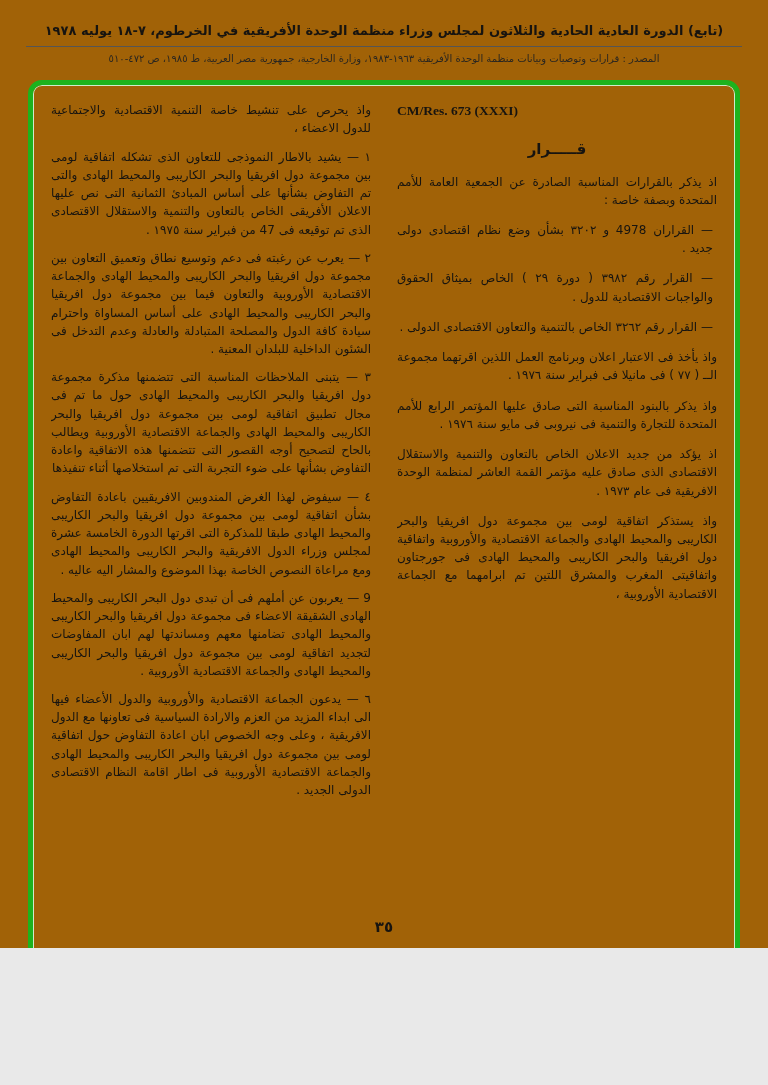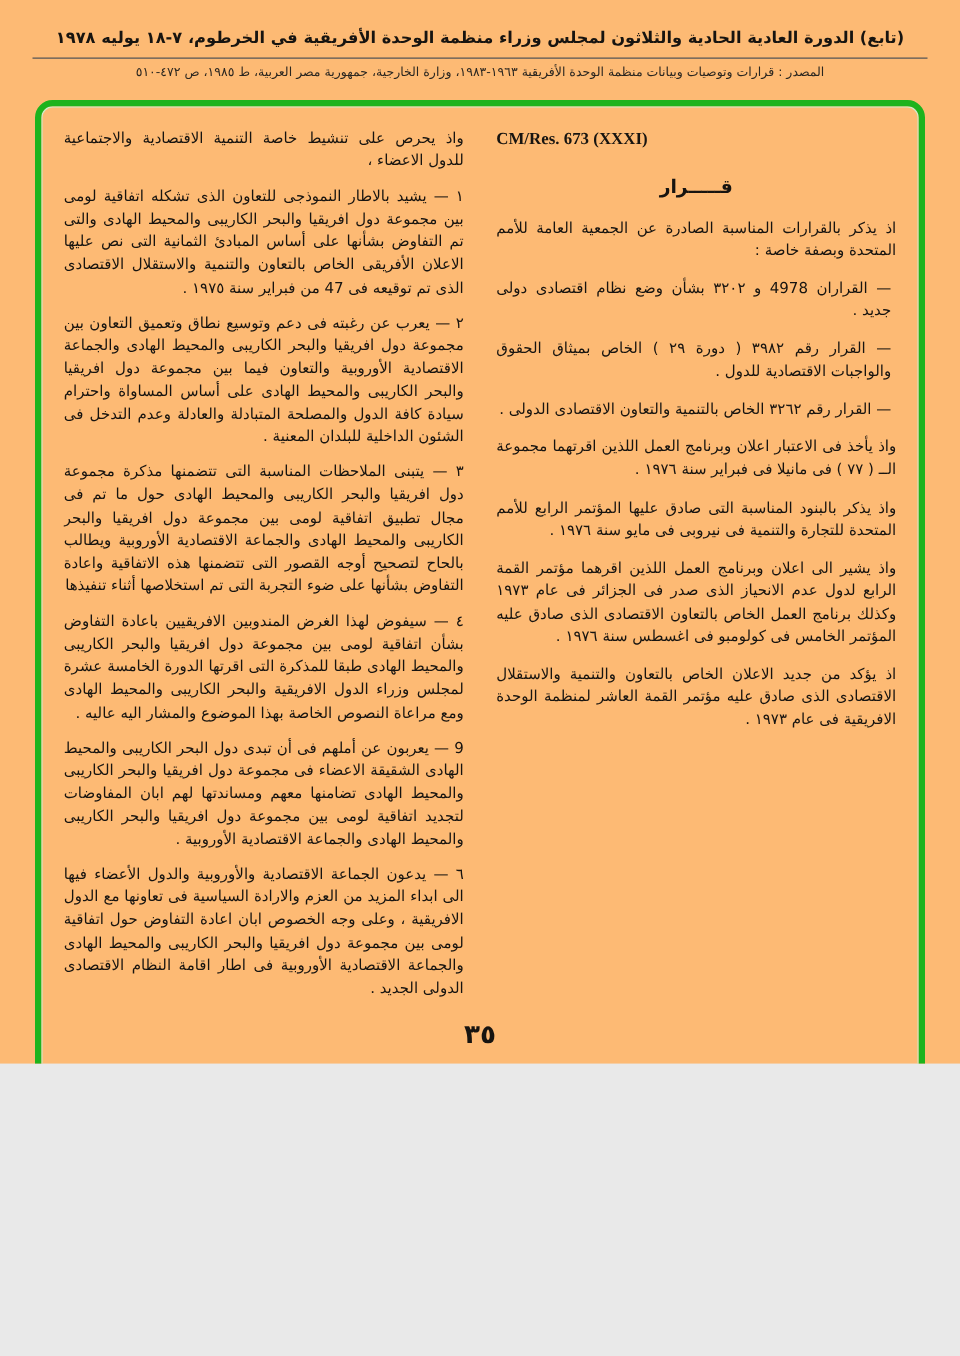"(تابع) الدورة العادية الحادية والثلاثون" .page { background: #fdba74 -> #a16207; height: 851px -> 948px }
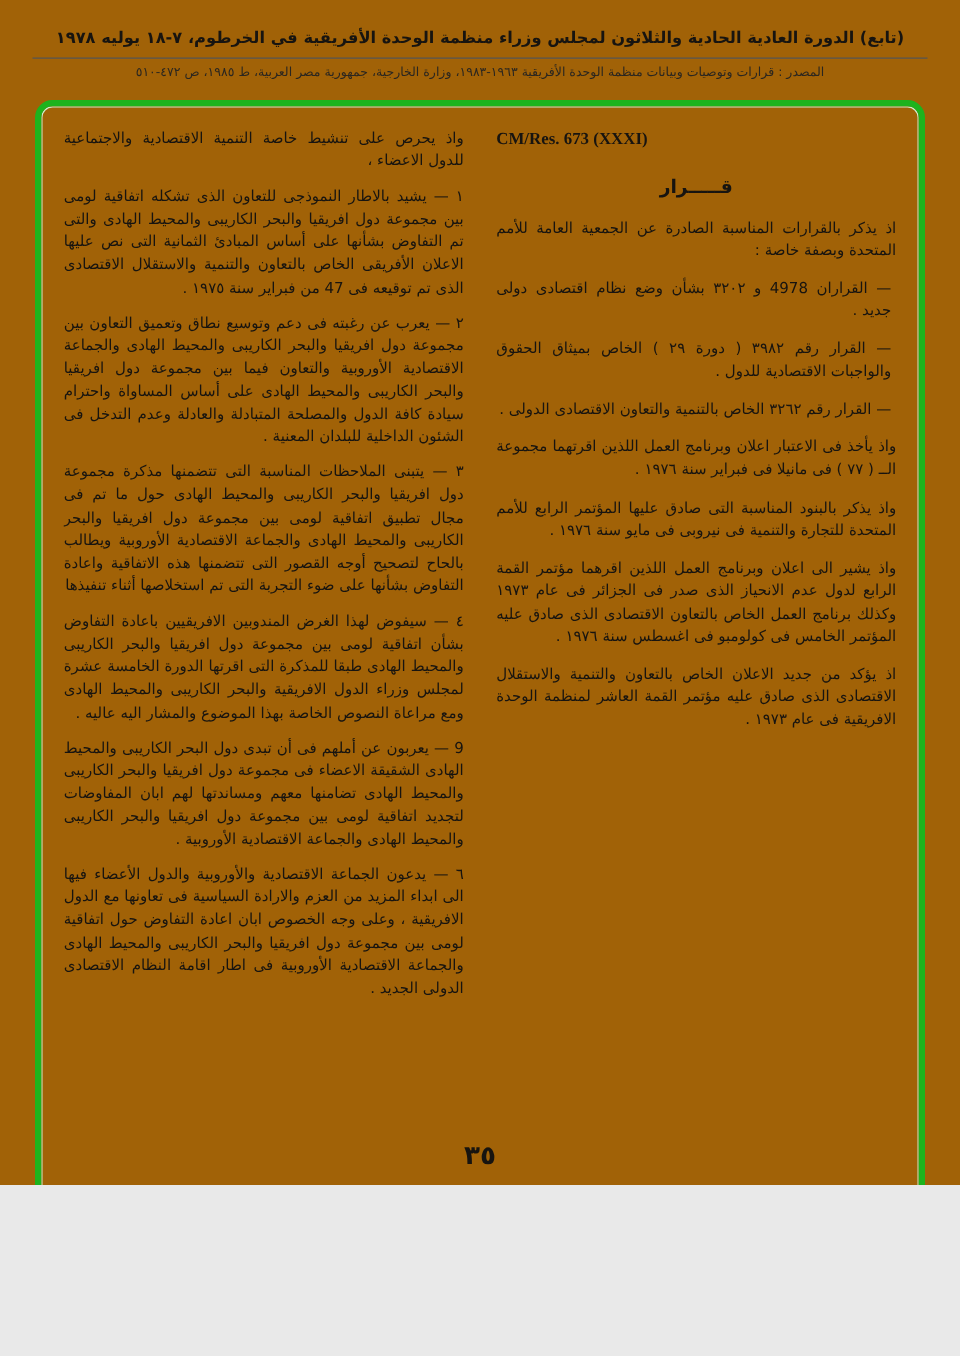"واذ يشير الى اعلان وبرنامج" p { html: <p>واذ يشير الى اعلان وبرنامج العمل اللذين اقرهما مؤتمر القمة الرابع لدول عدم الانحياز الذى صدر فى الجزائر فى عام ١٩٧٣ وكذلك برنامج العمل الخاص بالتعاون الاقتصادى الذى صادق عليه المؤتمر الخامس فى كولومبو فى اغسطس سنة ١٩٧٦ .</p> -> none }
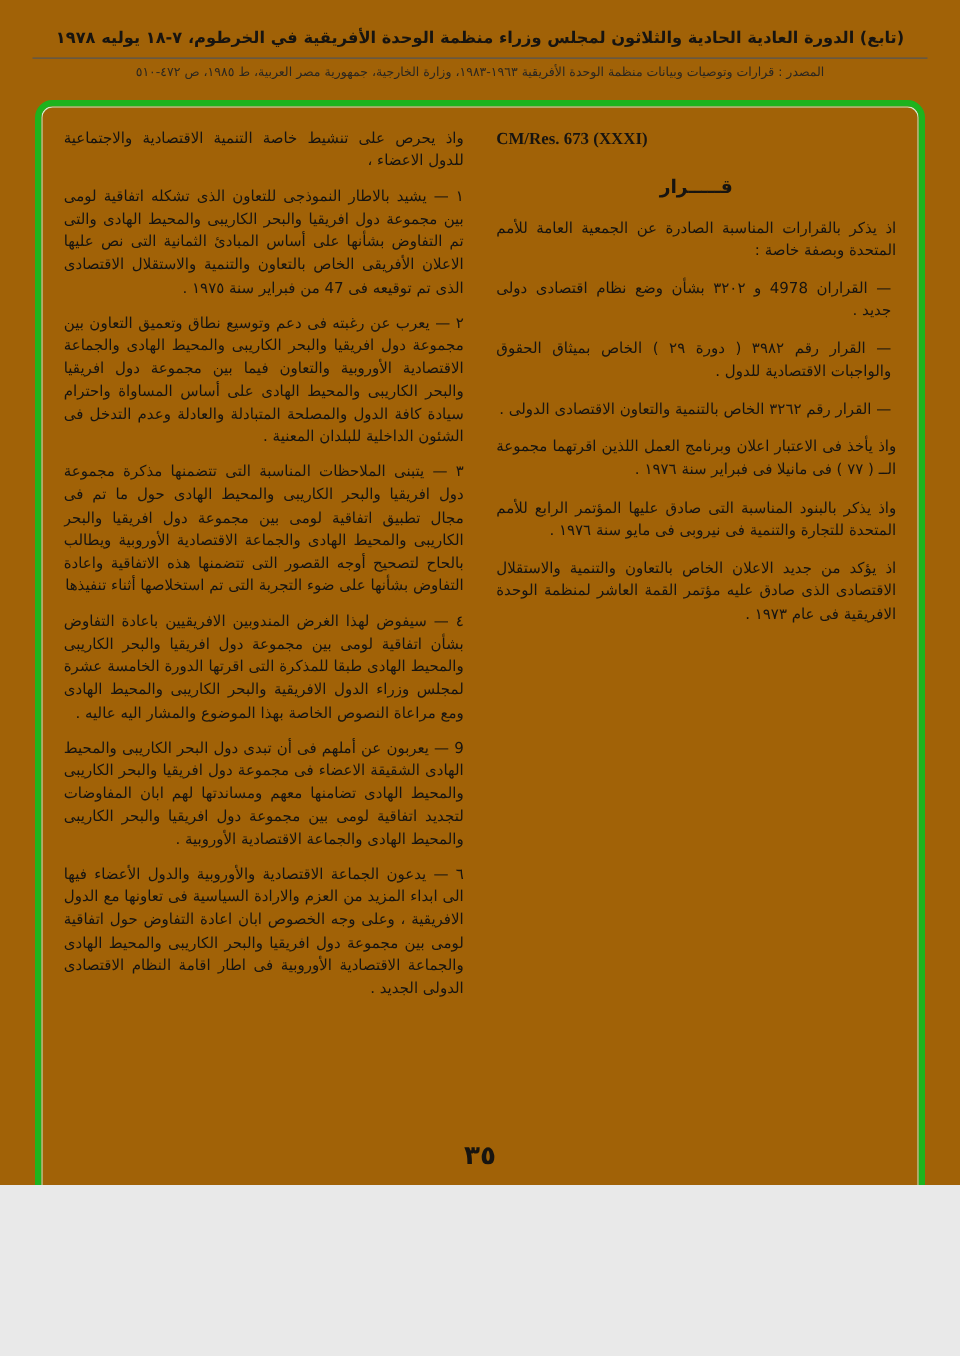"واذ يستذكر اتفاقية لومى بين" p { html: none -> <p>واذ يستذكر اتفاقية لومى بين مجموعة دول افريقيا والبحر الكاريبى والمحيط الهادى والجماعة الاقتصادية والأوروبية واتفاقية دول افريقيا والبحر الكاريبى والمحيط الهادى فى جورجتاون واتفاقيتى المغرب والمشرق اللتين تم ابرامهما مع الجماعة الاقتصادية الأوروبية ،</p> }
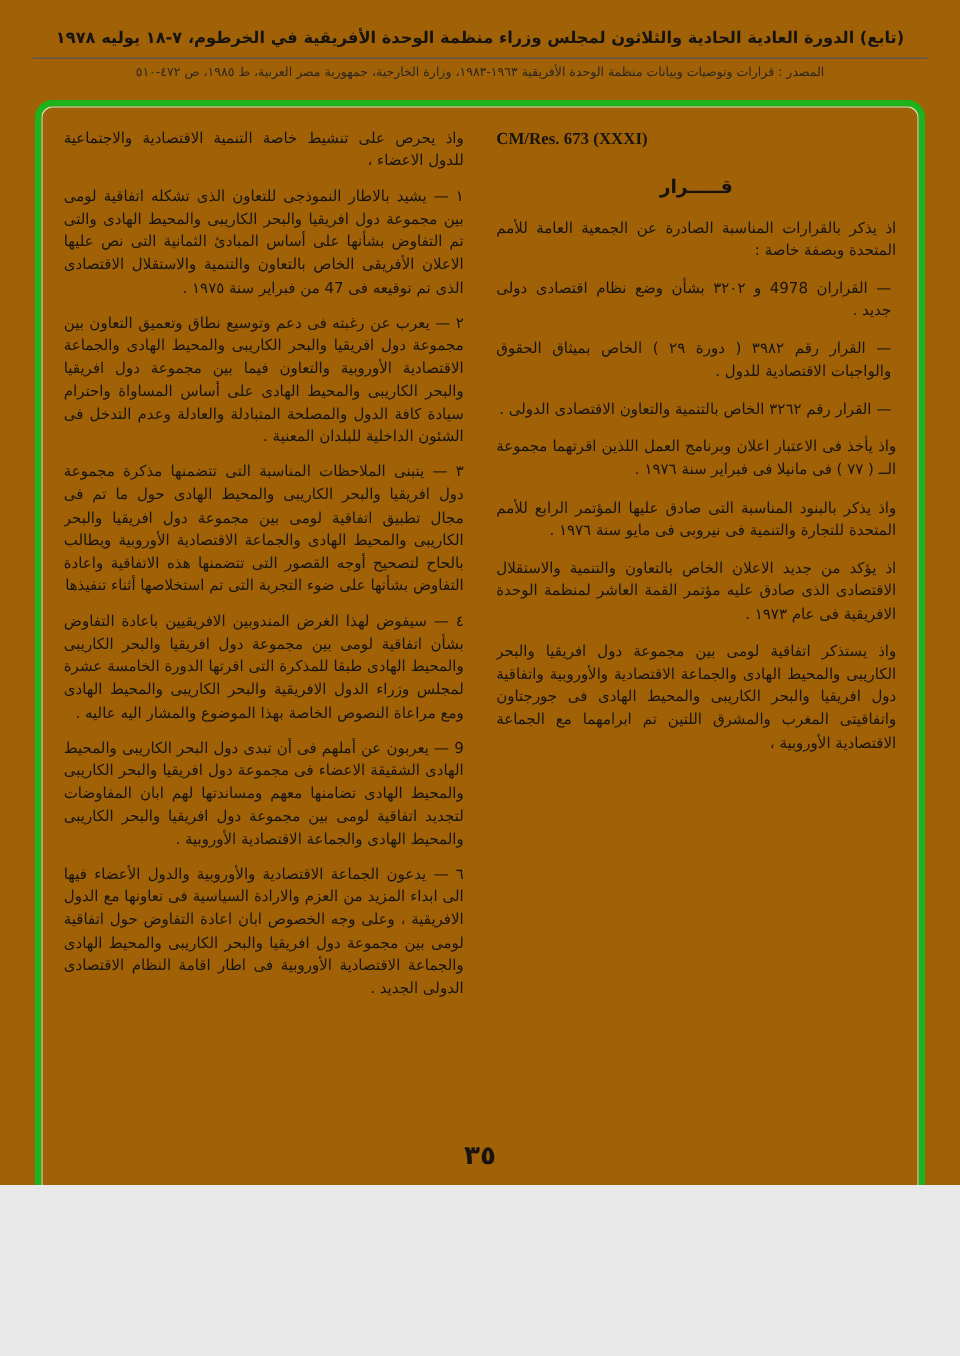"٣٥" .page-number { font-size: 21px -> 15px }
